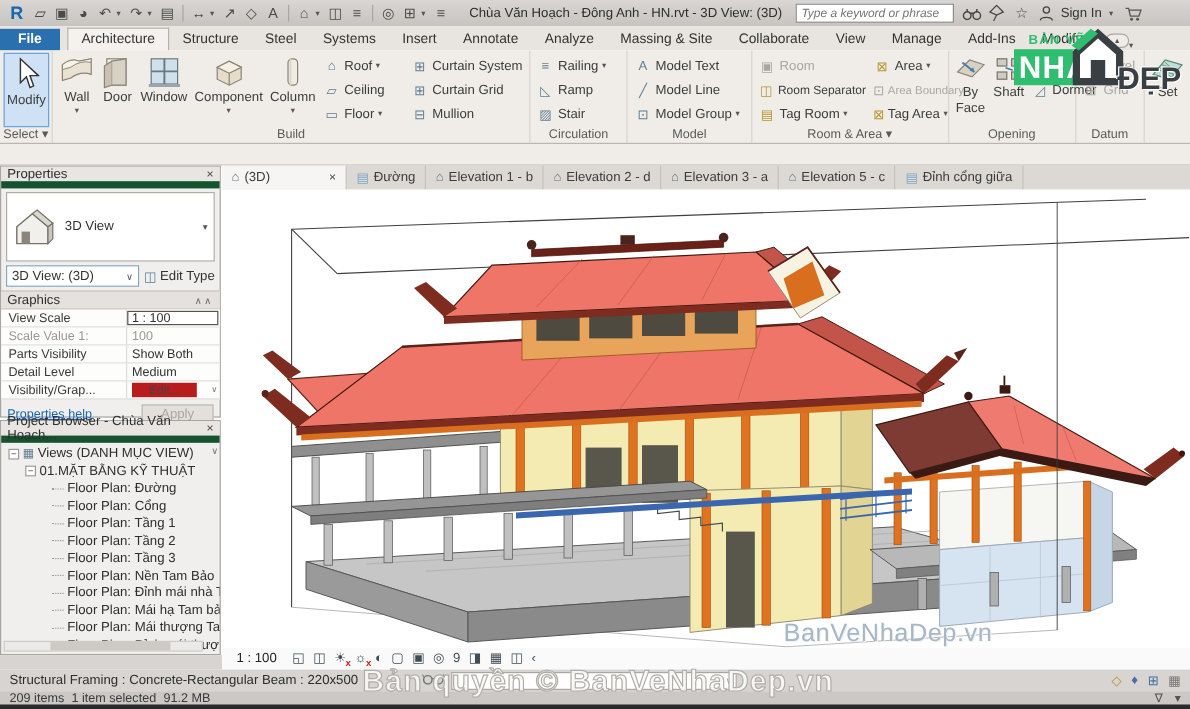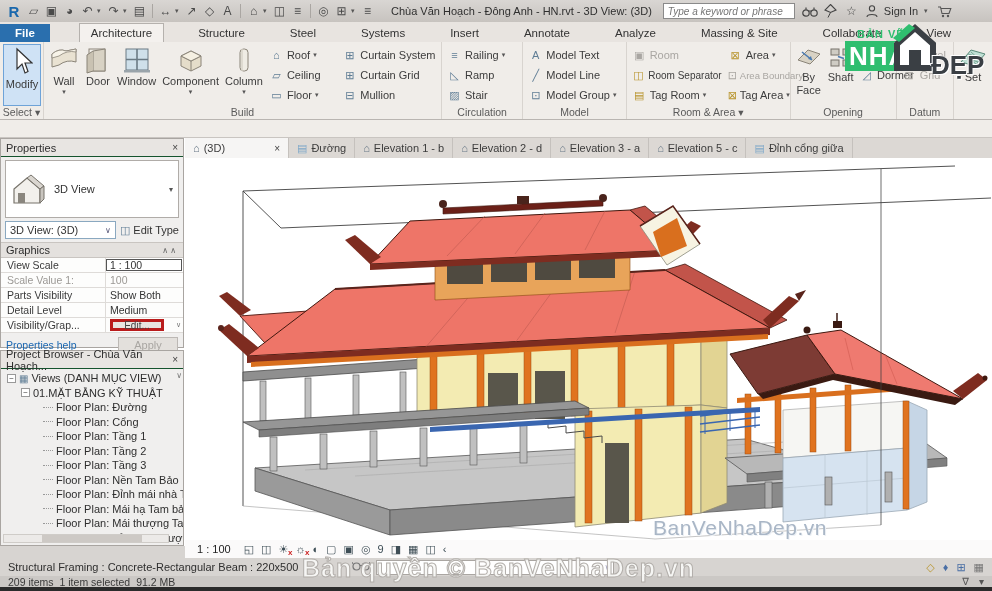"File" .tabrow { gap: 23px -> none }
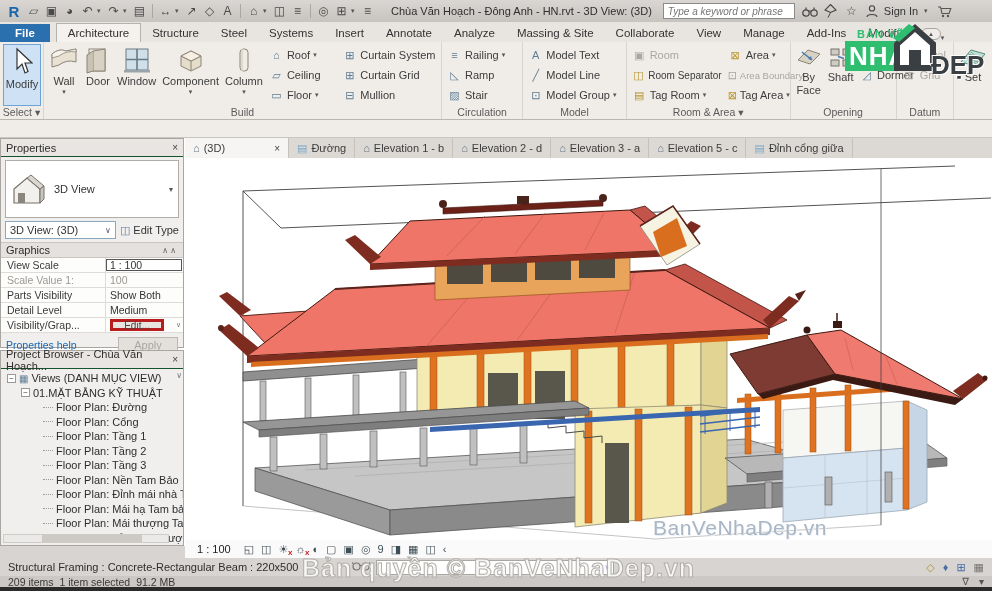"Properties" .pal-head { border-bottom: 1px solid #14532d -> 6px solid #14532d }
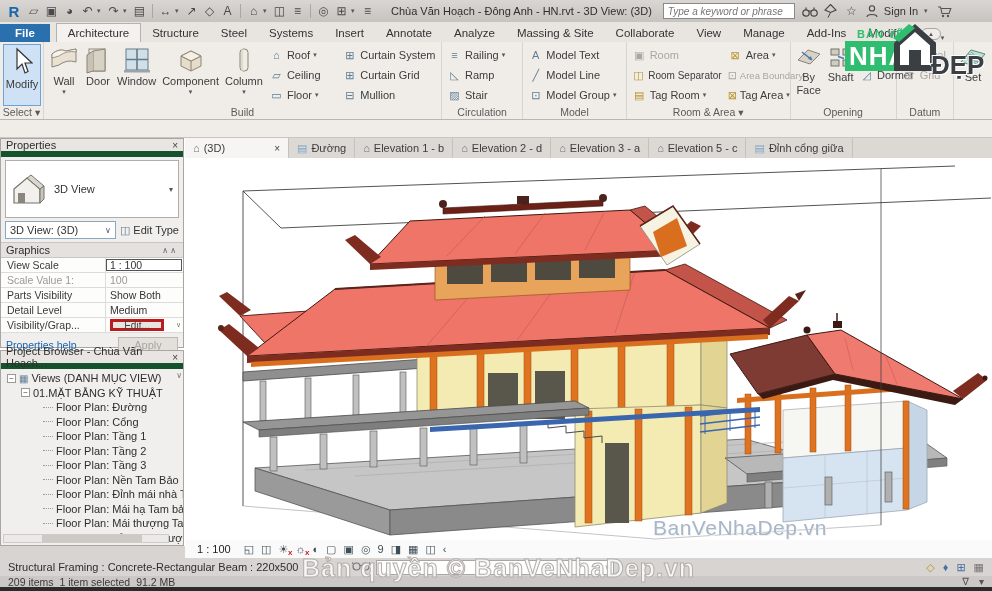"Edit..." .editbtn { border: 3px solid #b91c1c -> 6px solid #b91c1c }
